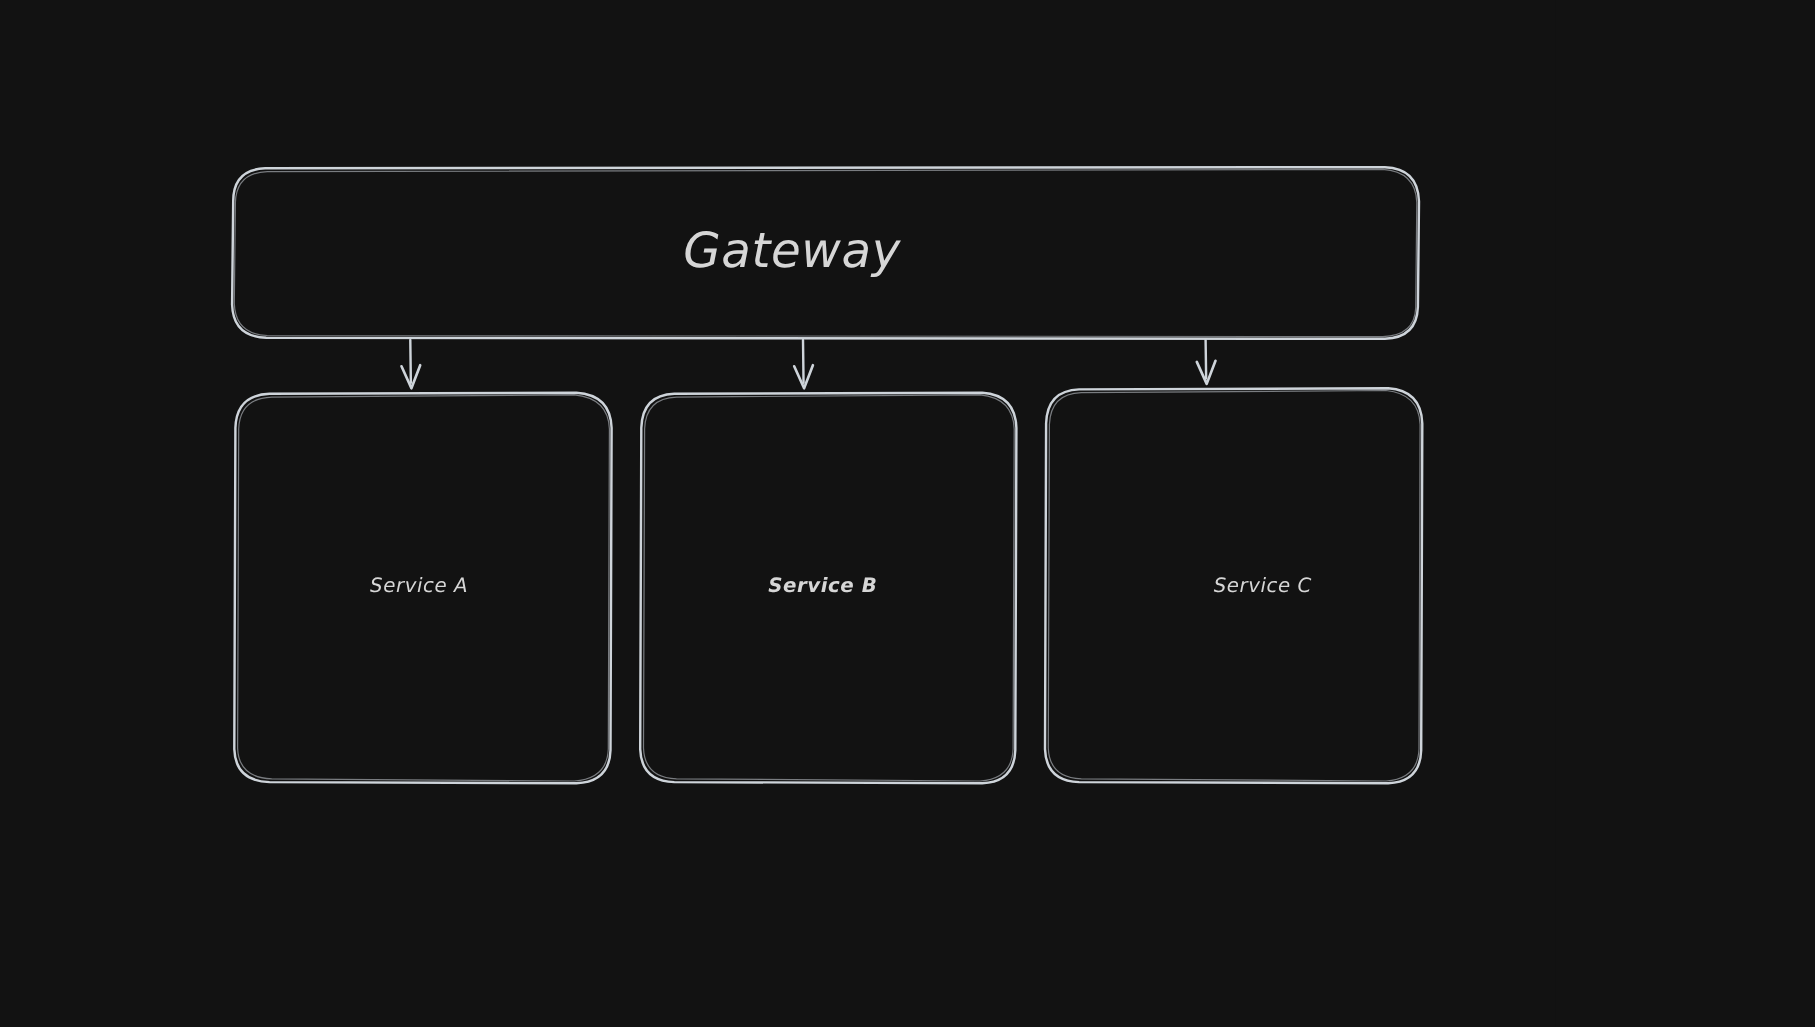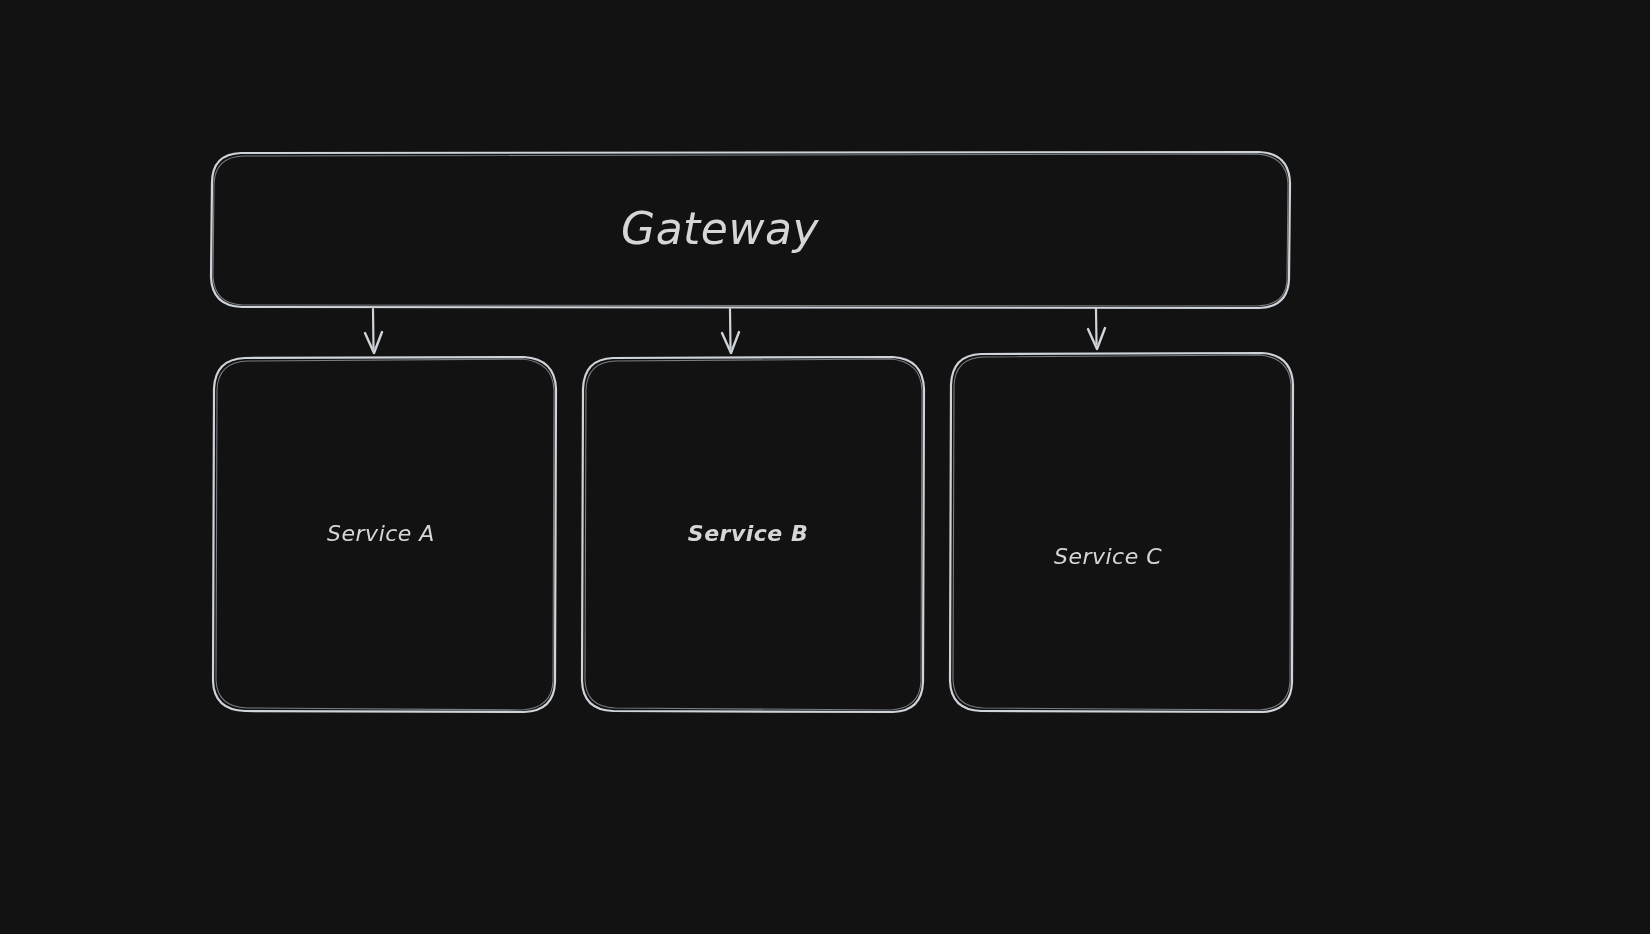"Service A" .node-label.service { font-size: 22px -> 18px }
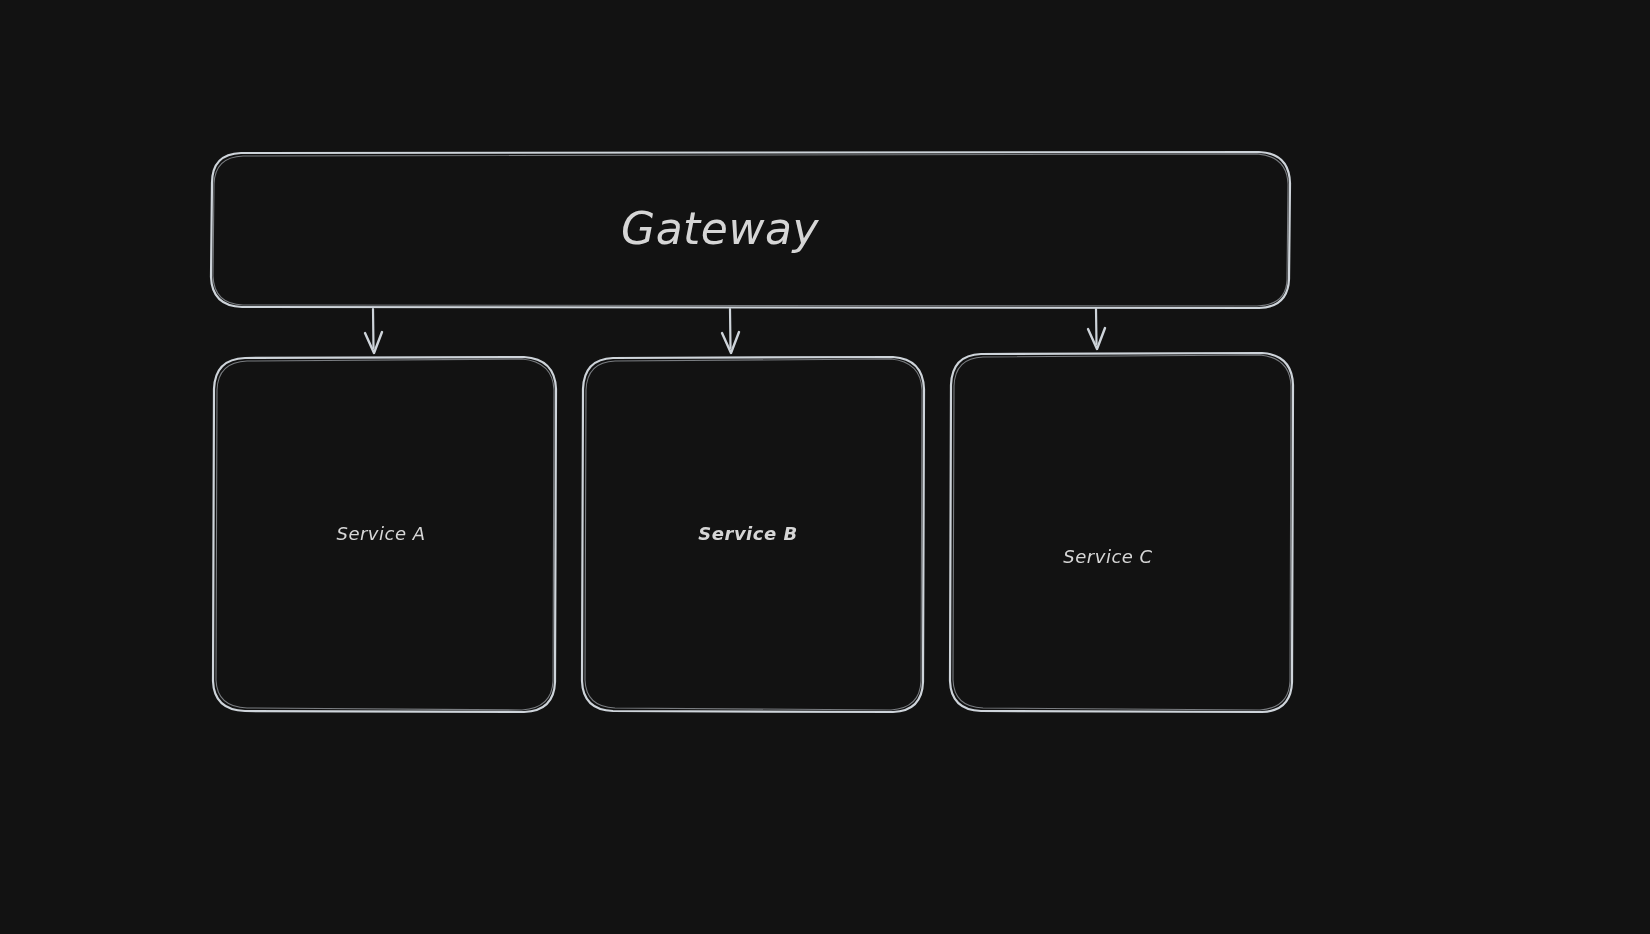"Service C" div.node-label { left: 1108px -> 1148px; margin-top: 23px -> none }
